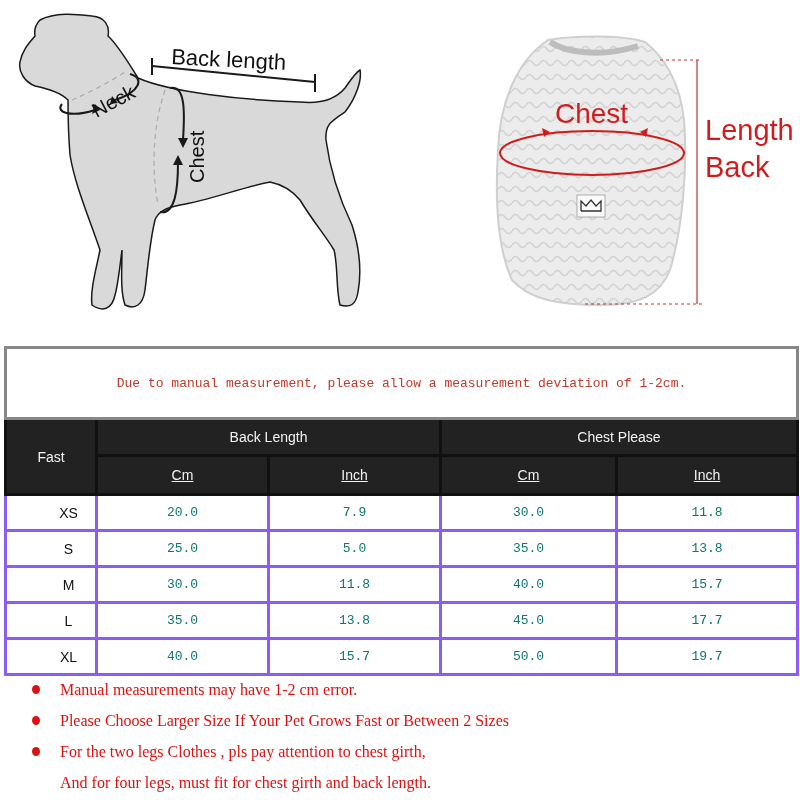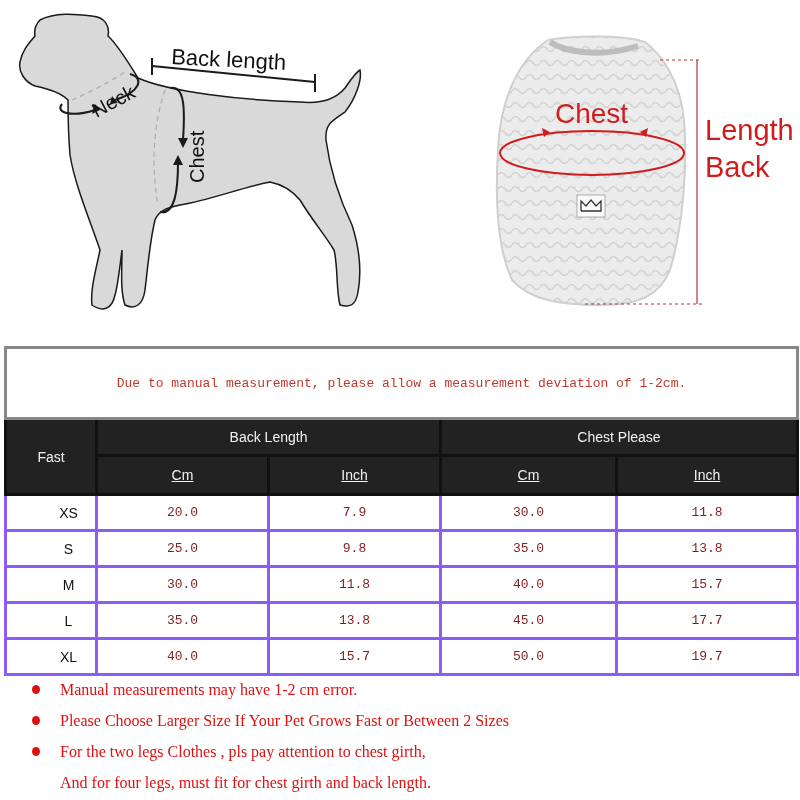"20.0" .body-row td { color: #7f1d1d -> #0f766e }
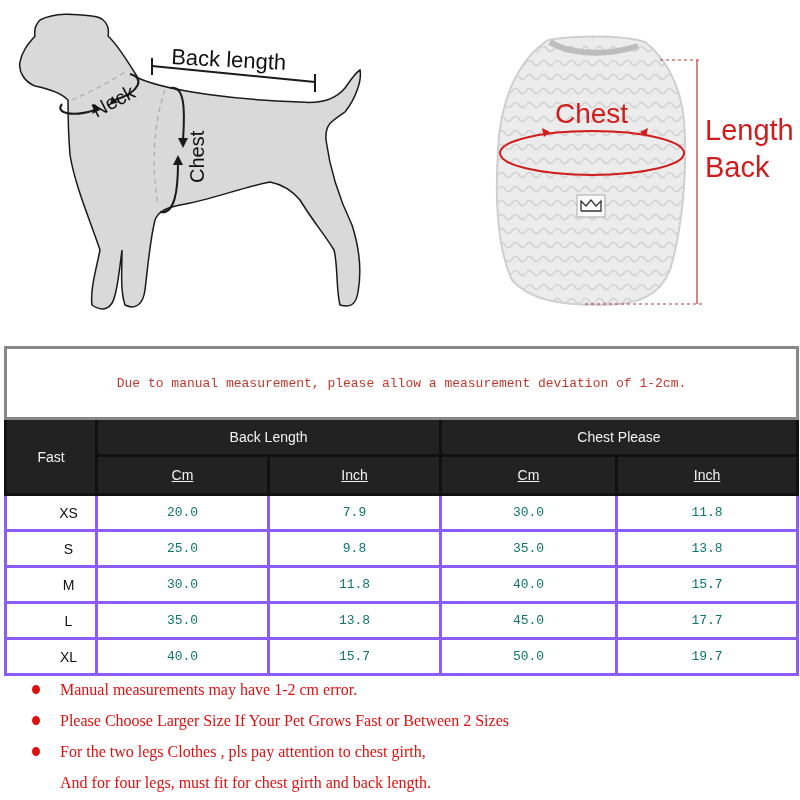"9.8" td.num { text: 9.8 -> 5.0 }
